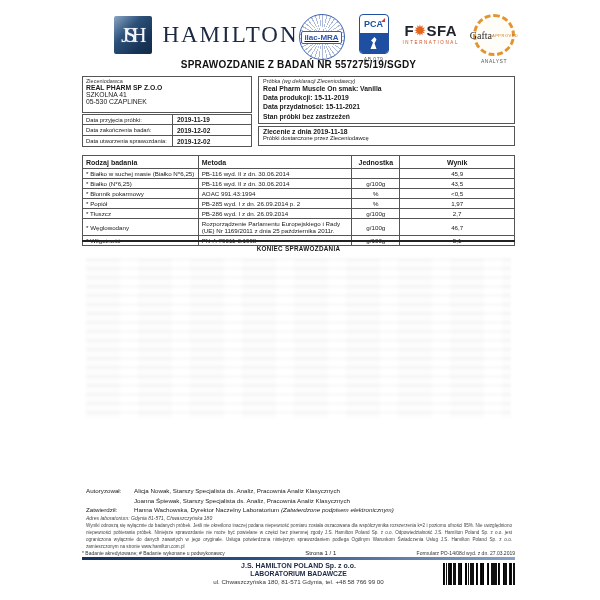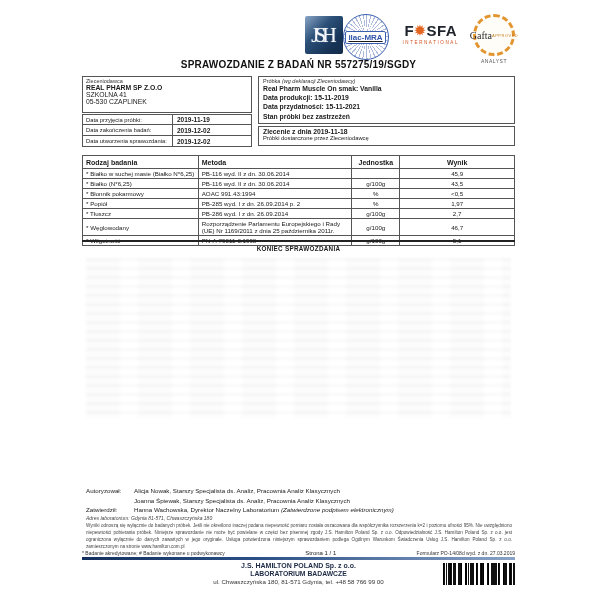"HAMILTON" div.brand-name { html: none -> <div>HAMILTON</div> }
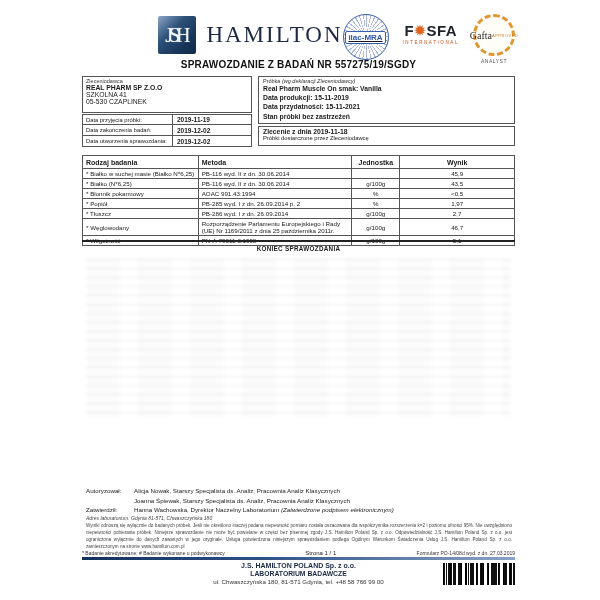"PCA" div.badge { html: none -> <div> <div> <div>PCA</div> <div> <div></div> </div> </div> <div>AB 079</div> </div> }
